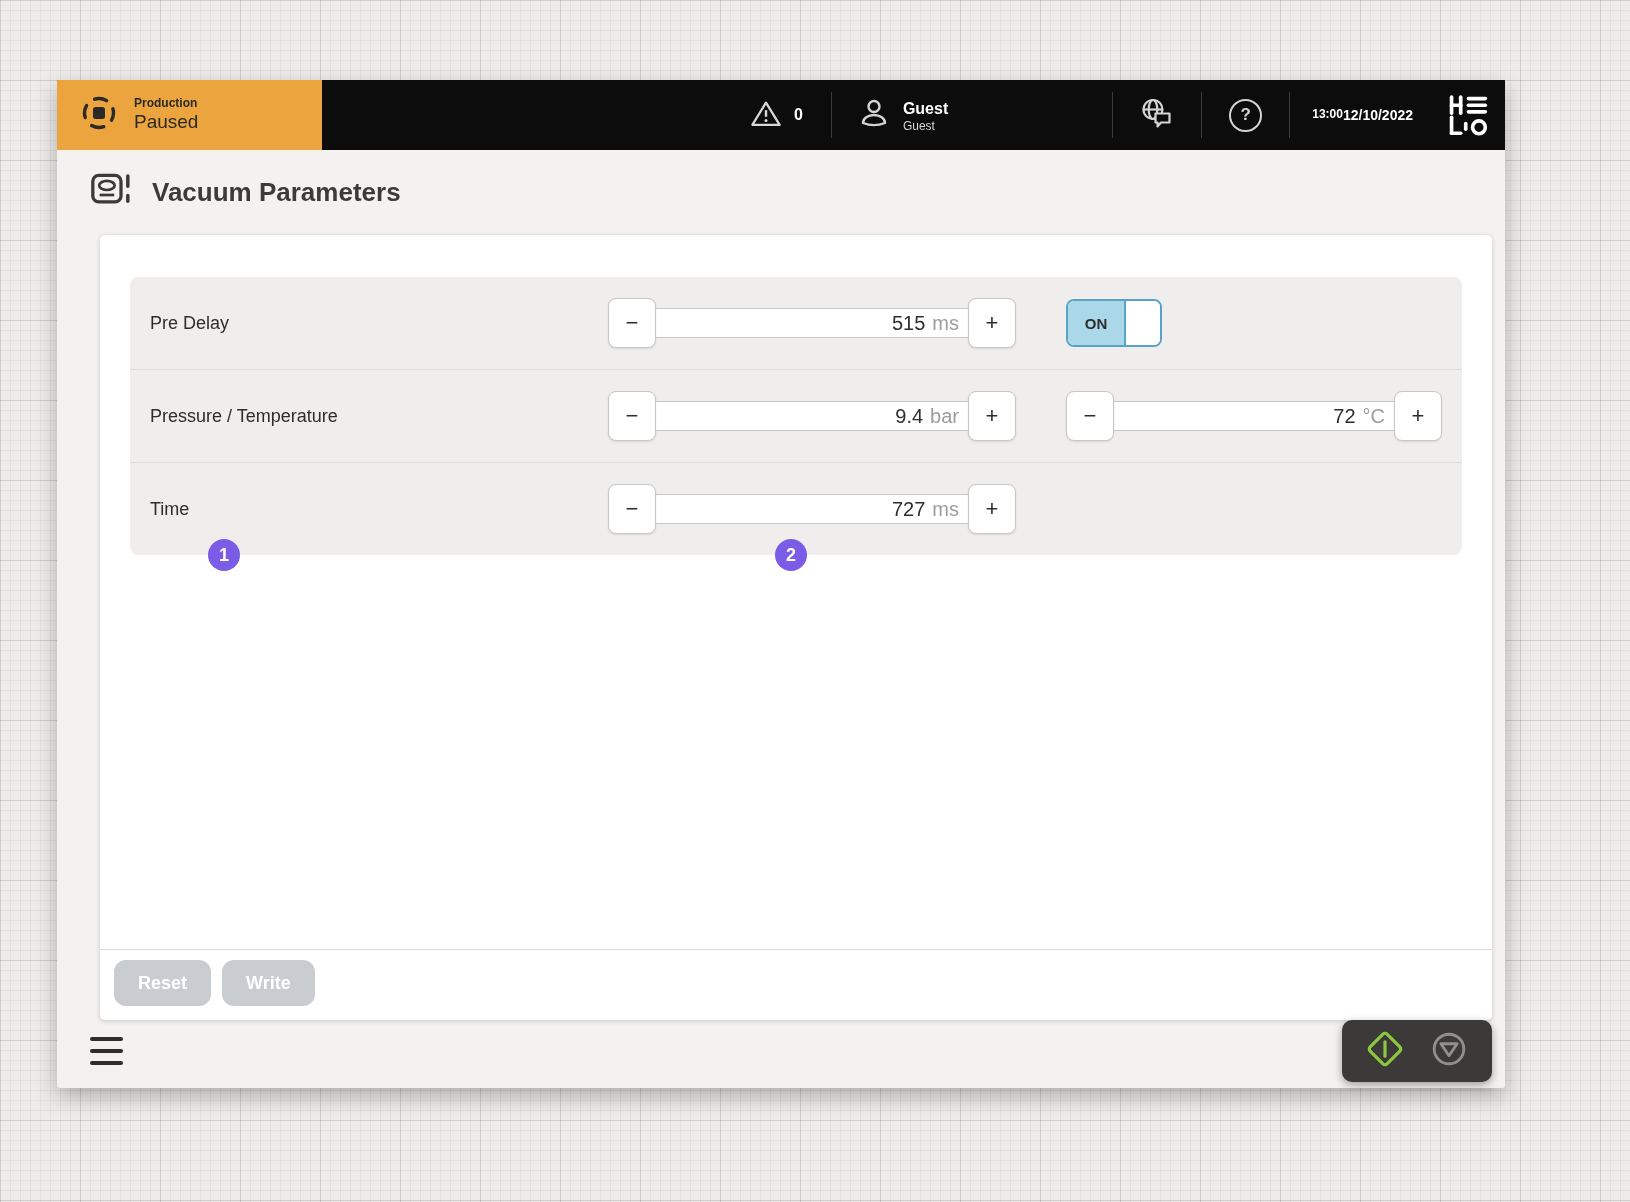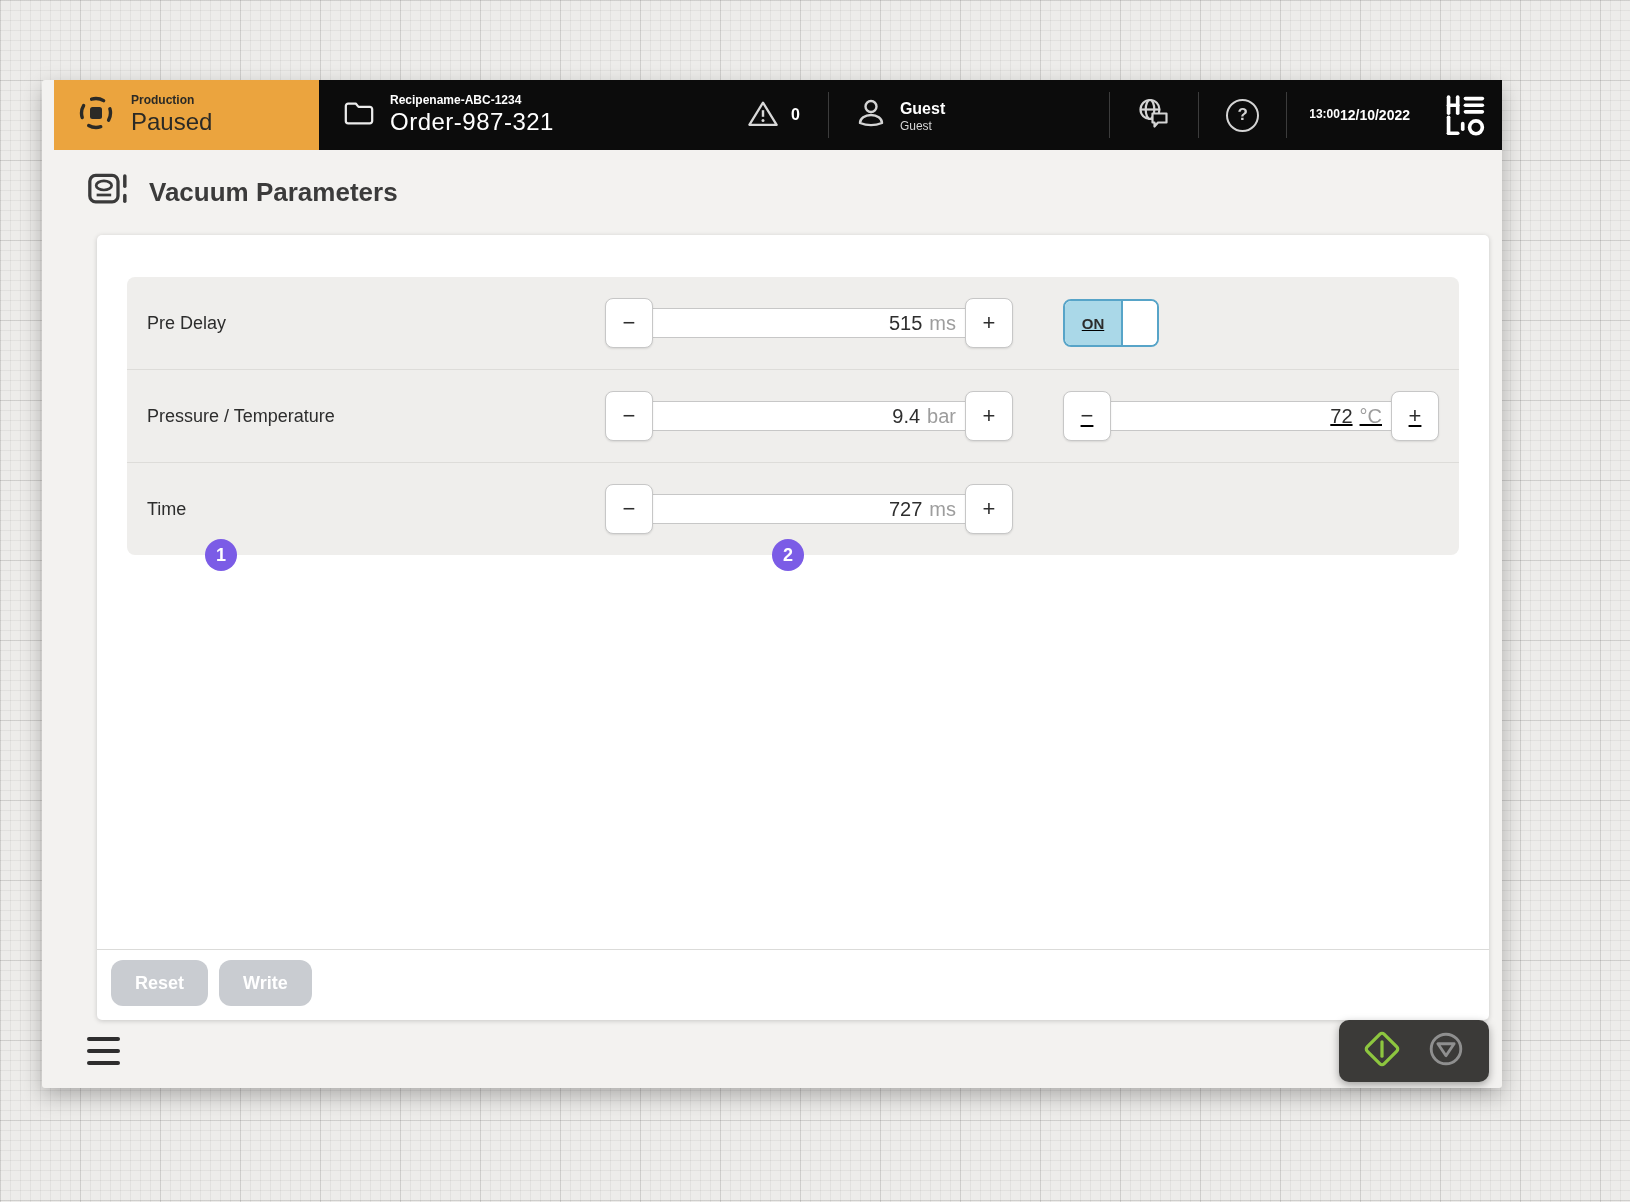"Production" .app { left: 42px -> 57px; padding-left: 12px -> none }
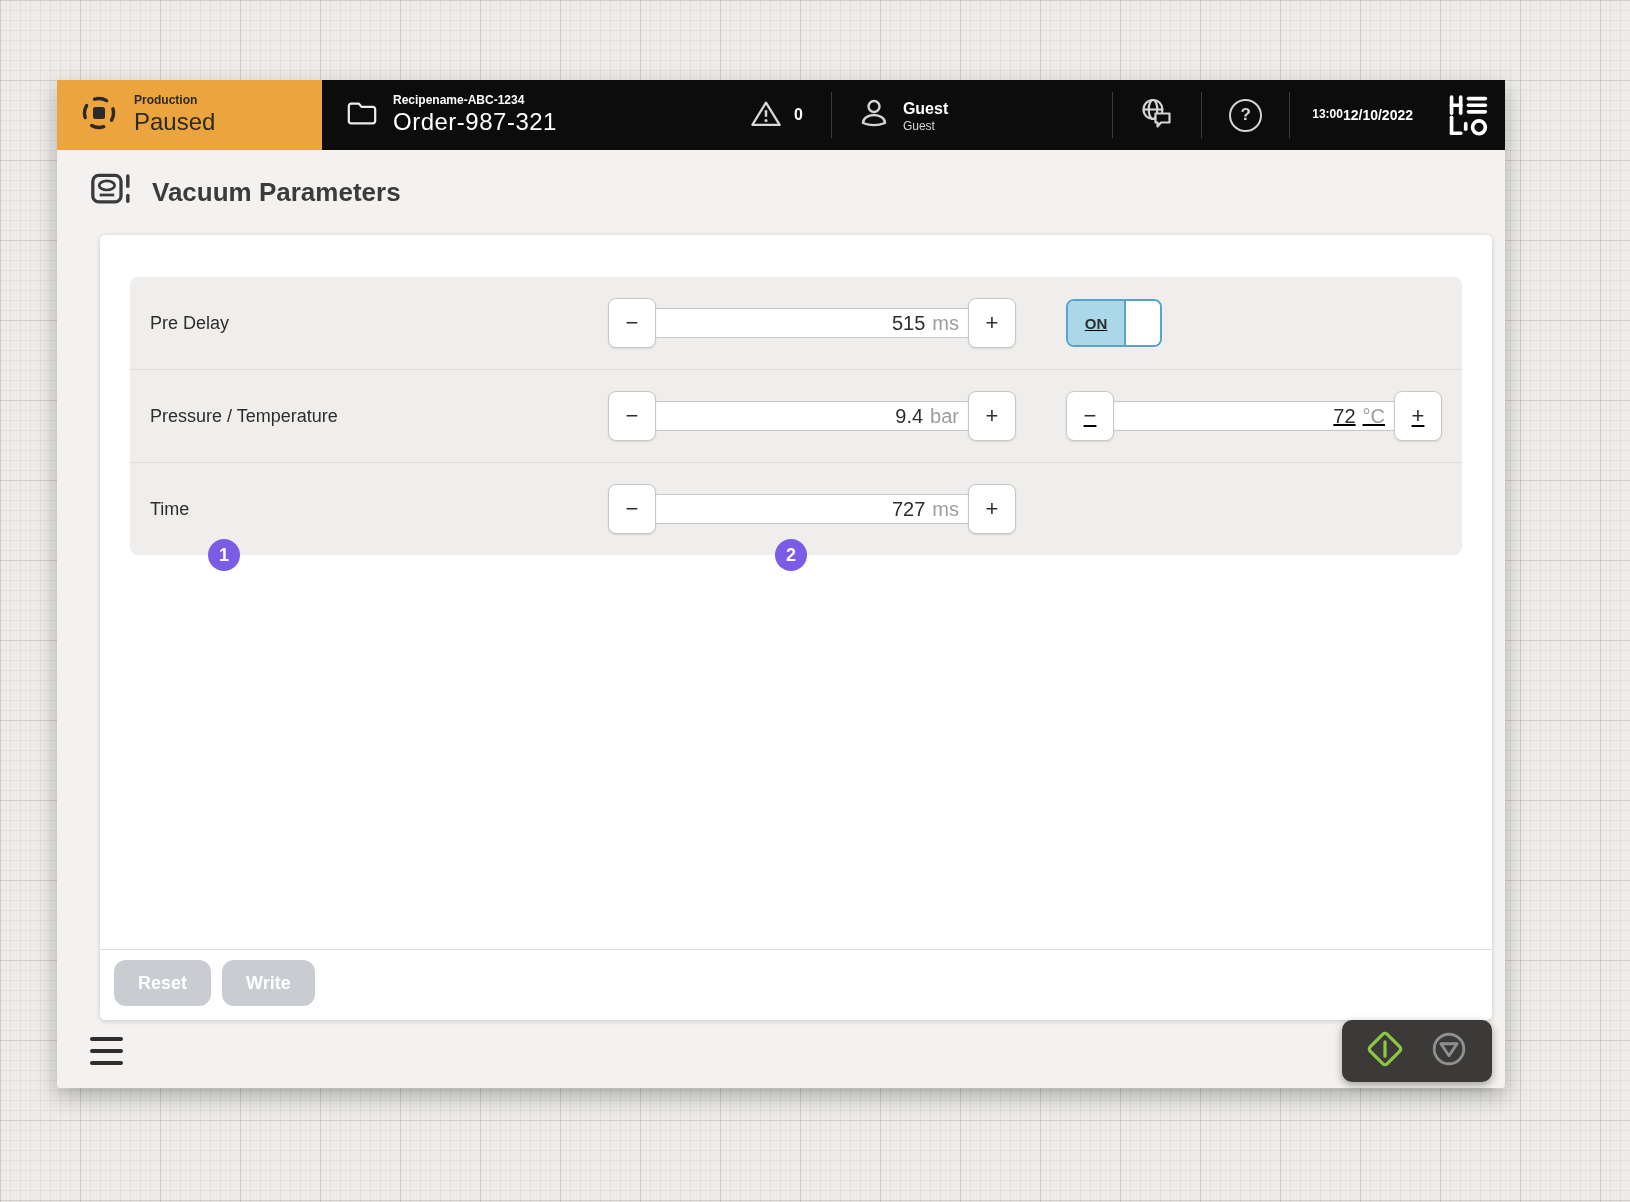"Recipename-ABC-1234" div.recipe-block { html: <div> <span> <svg> <path></path> </svg> </span> <span> <div>Recipename-ABC-1234</div> <div>Order-987-321</div> </span> </div> -> none }
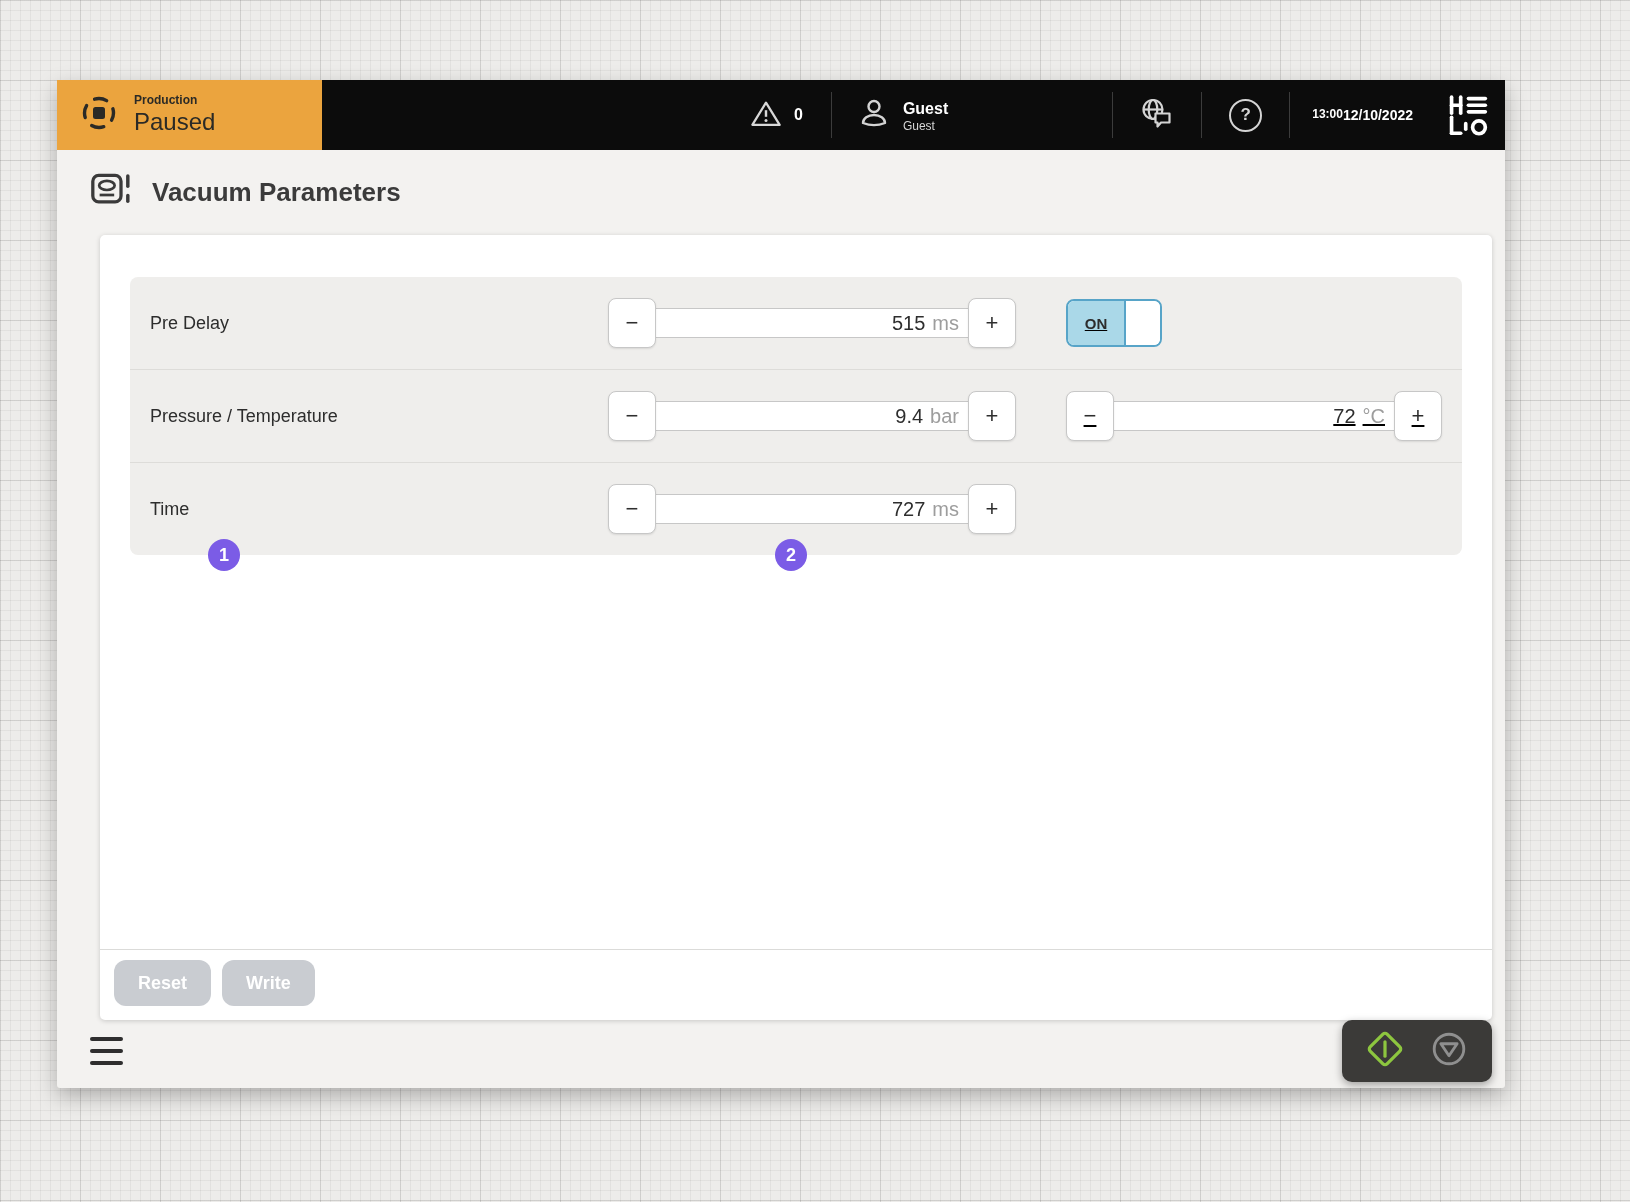"Paused" .blk-value { font-size: 24px -> 19px }
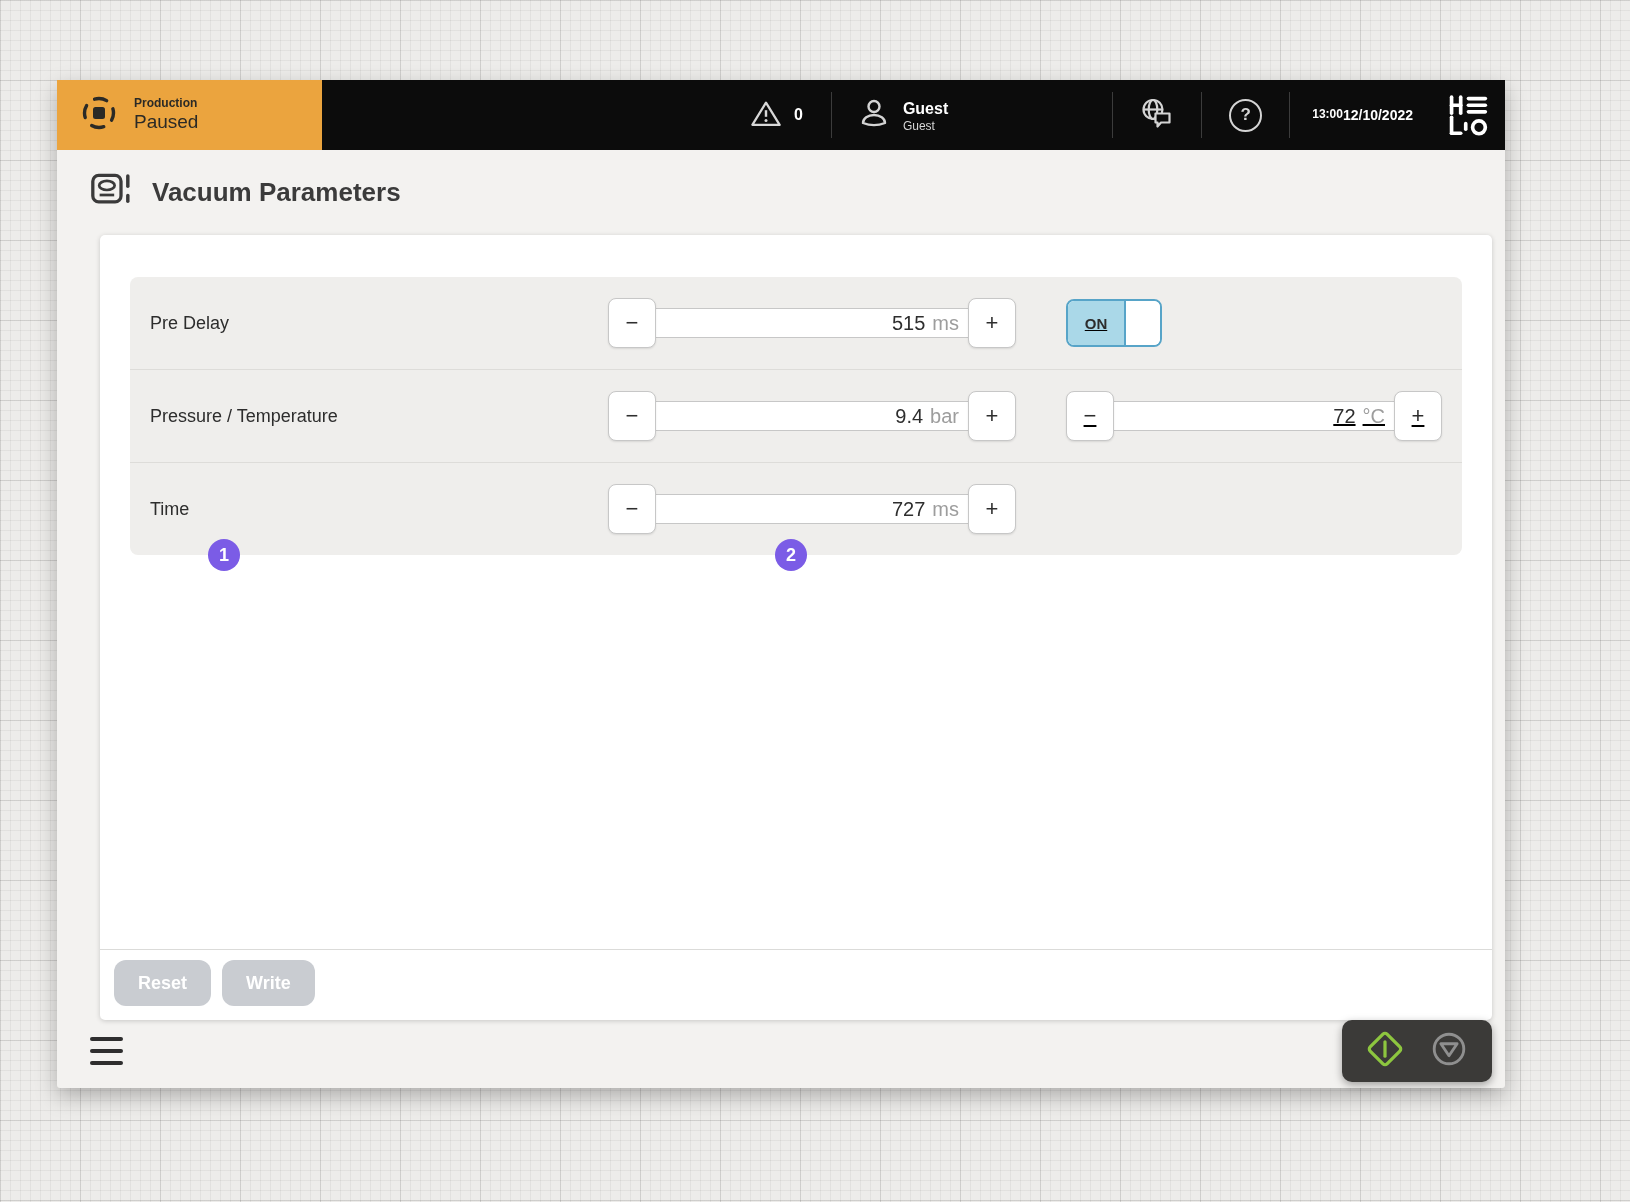"ON" .cell-right { text-decoration: underline -> none }
